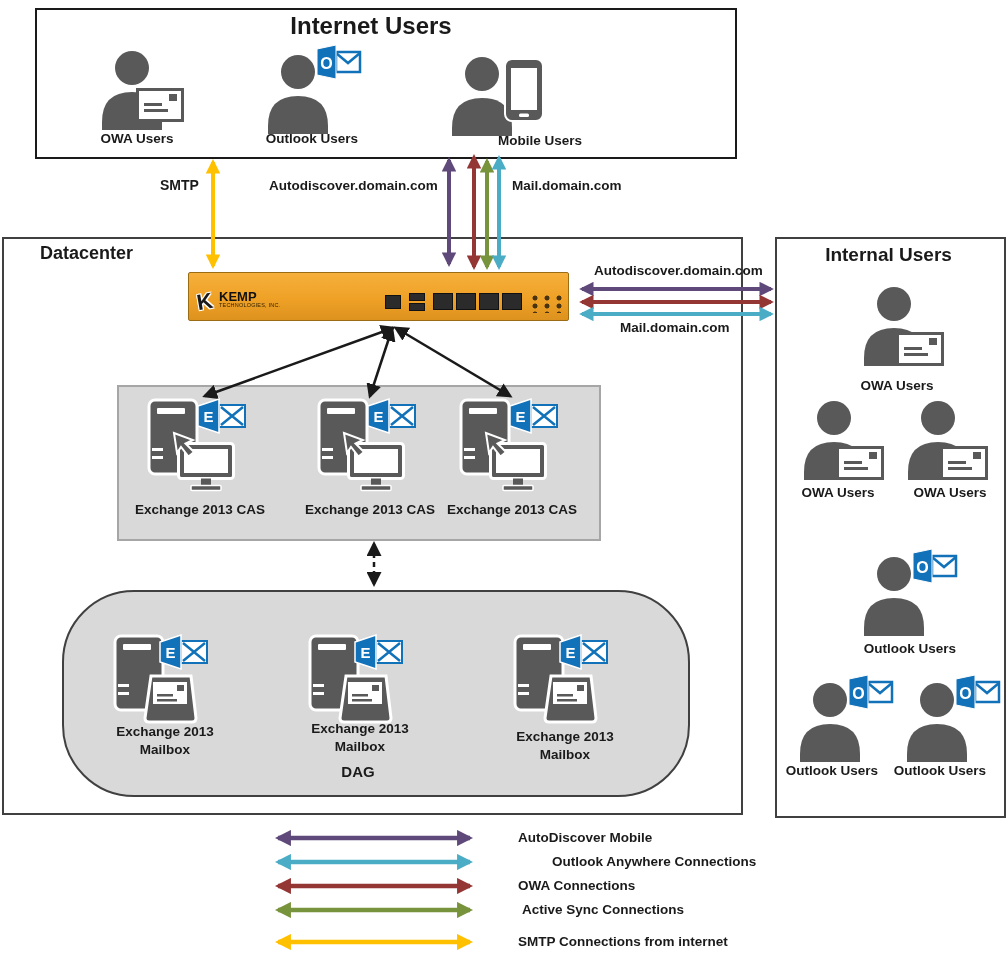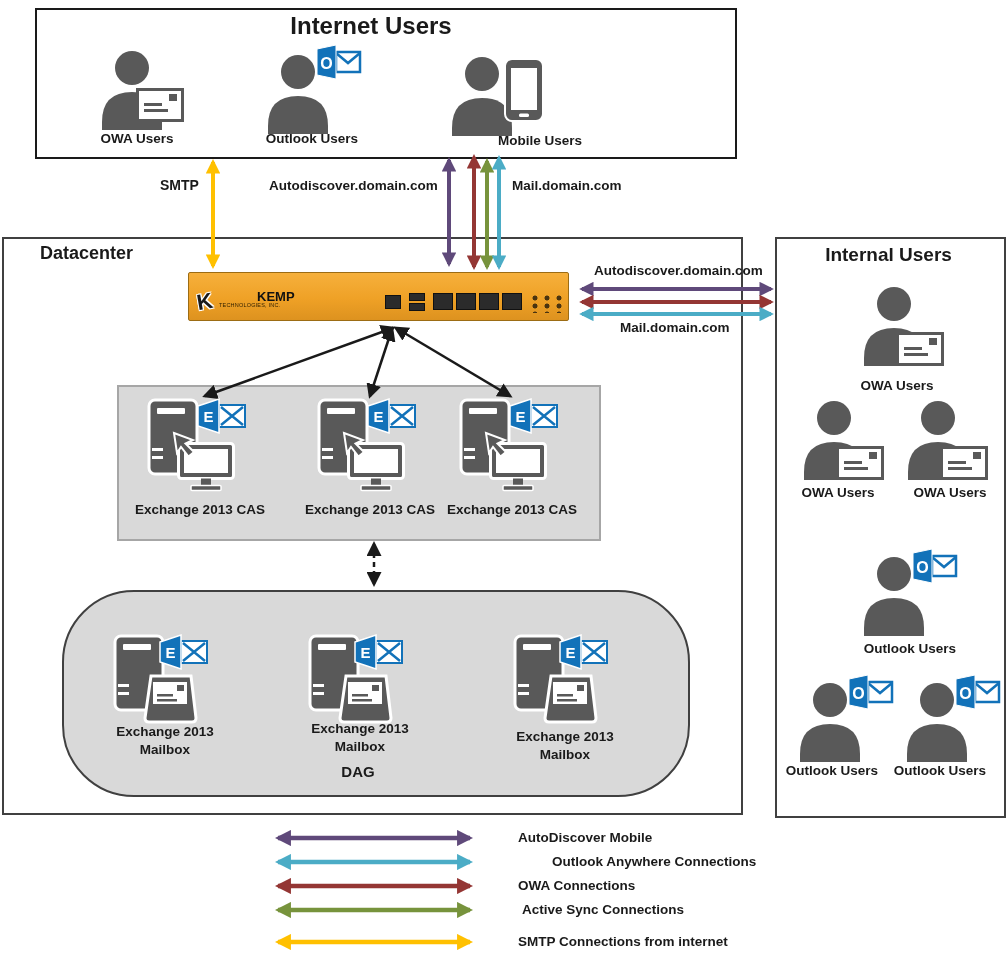"KEMP" #lm-brand-name { margin-left: 38px -> none }
